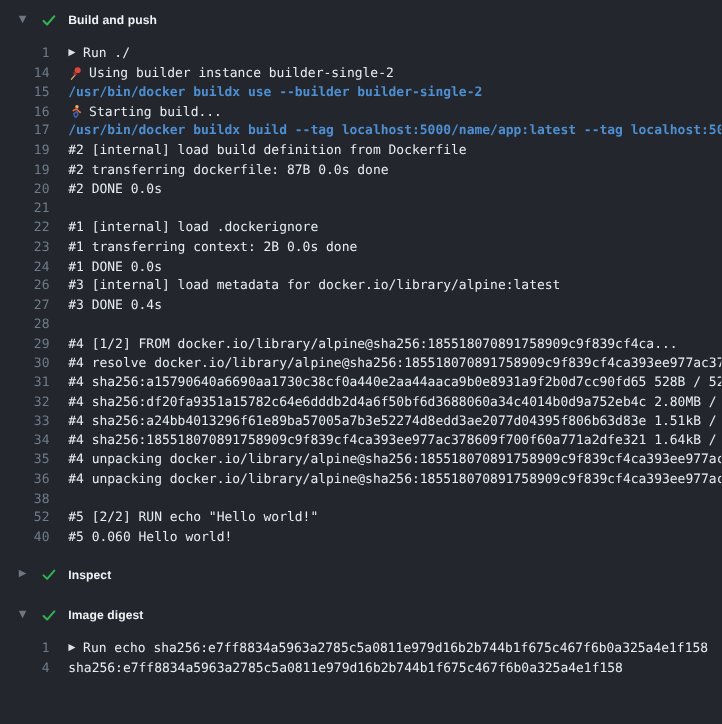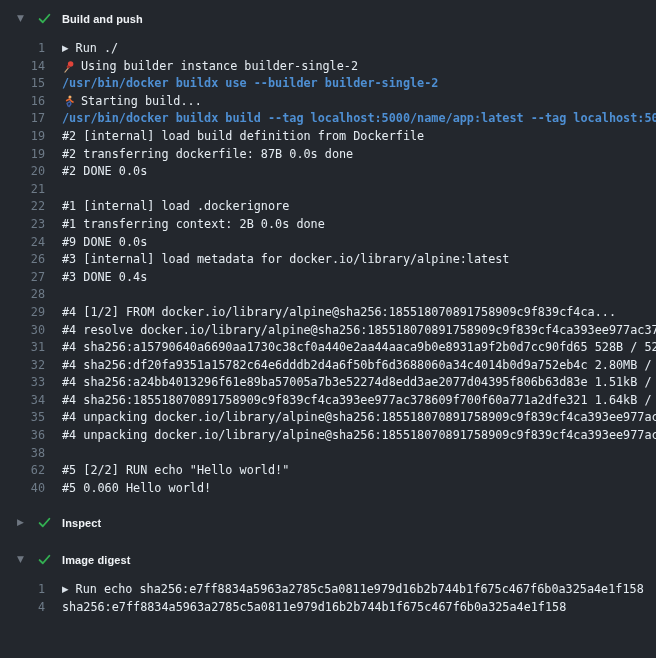"#9 DONE 0.0s" span.txt { text: 9 -> 1 }
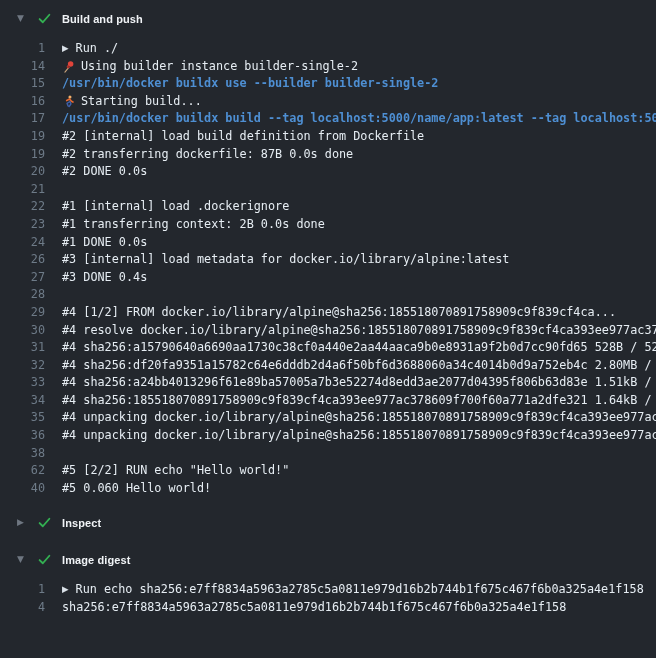"62" a.ln { text: 62 -> 52 }
